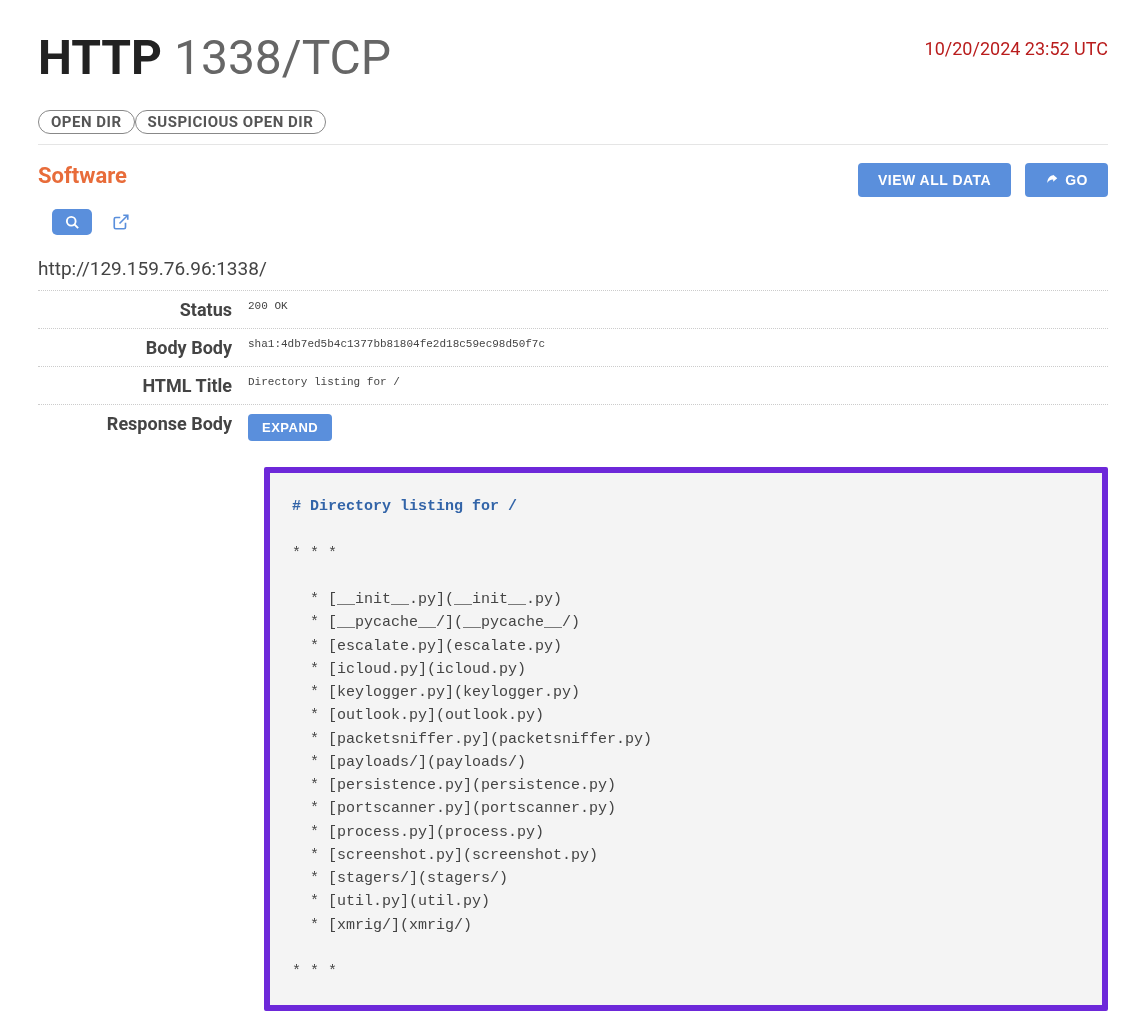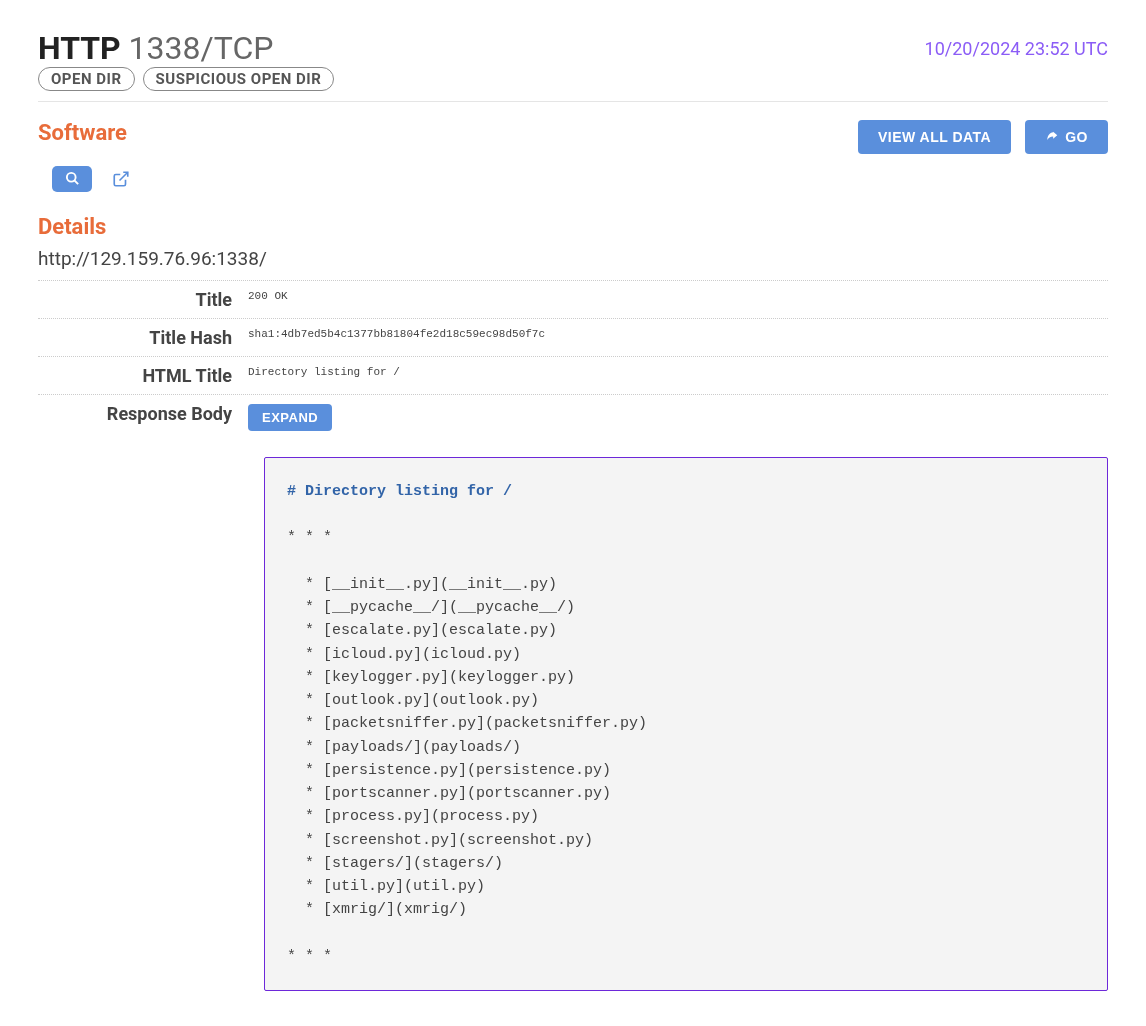"HTTP 1338/TCP" .title-block h1 { font-size: 32px -> 48px }
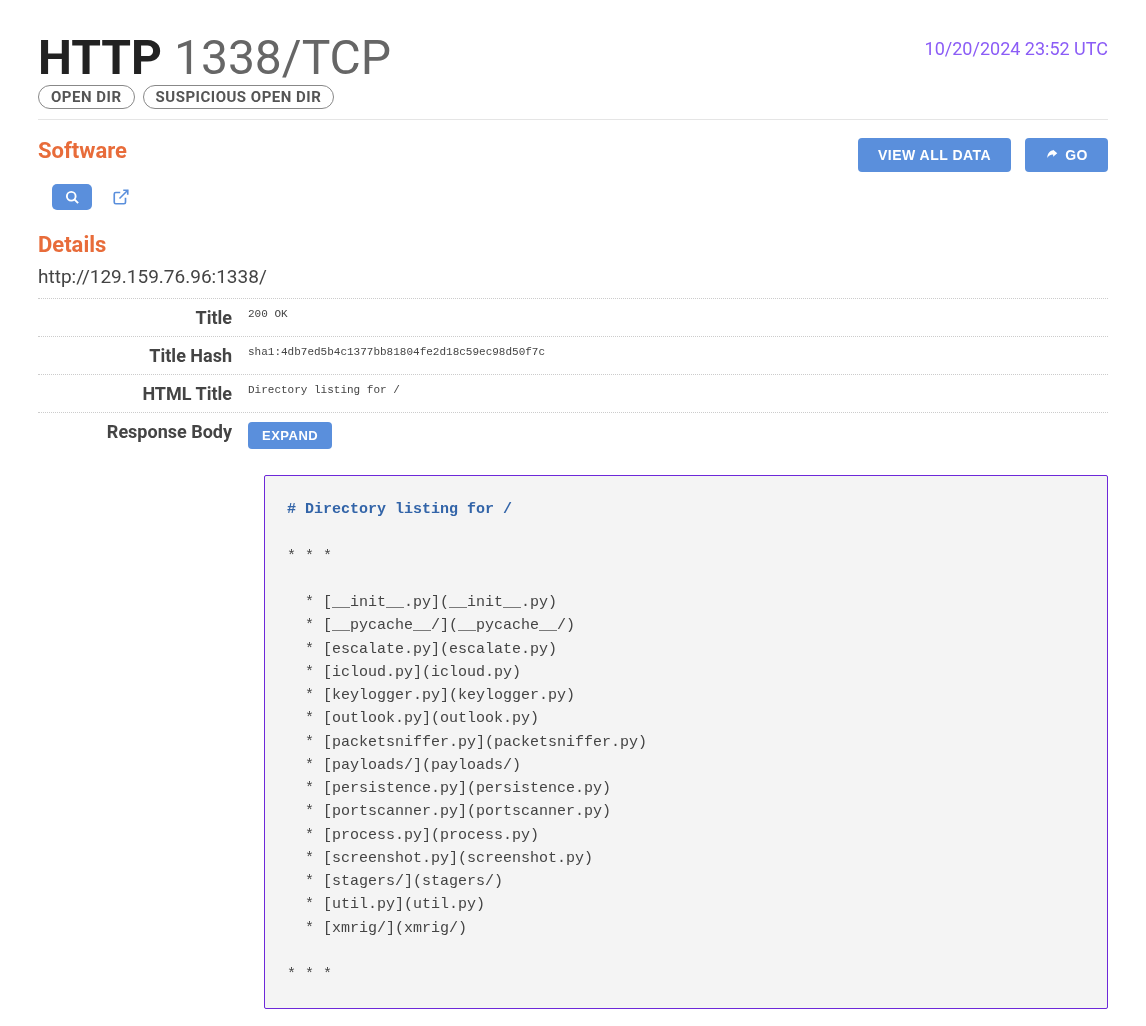"10/20/2024 23:52 UTC" .timestamp { color: #8b5cf6 -> #b91c1c }
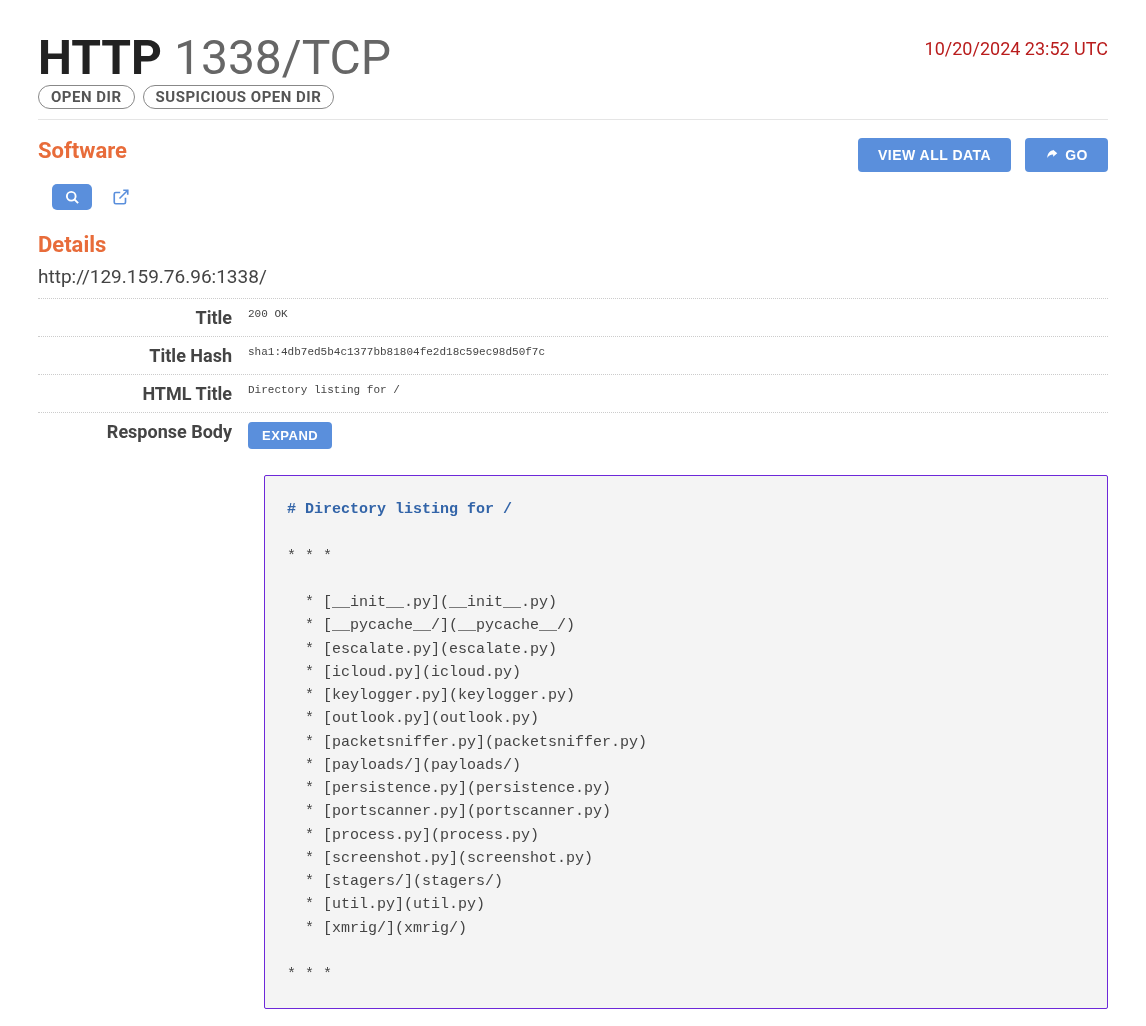"OPEN DIR" .tag-row { gap: 8px -> 0; margin-top: 0 -> 25px }
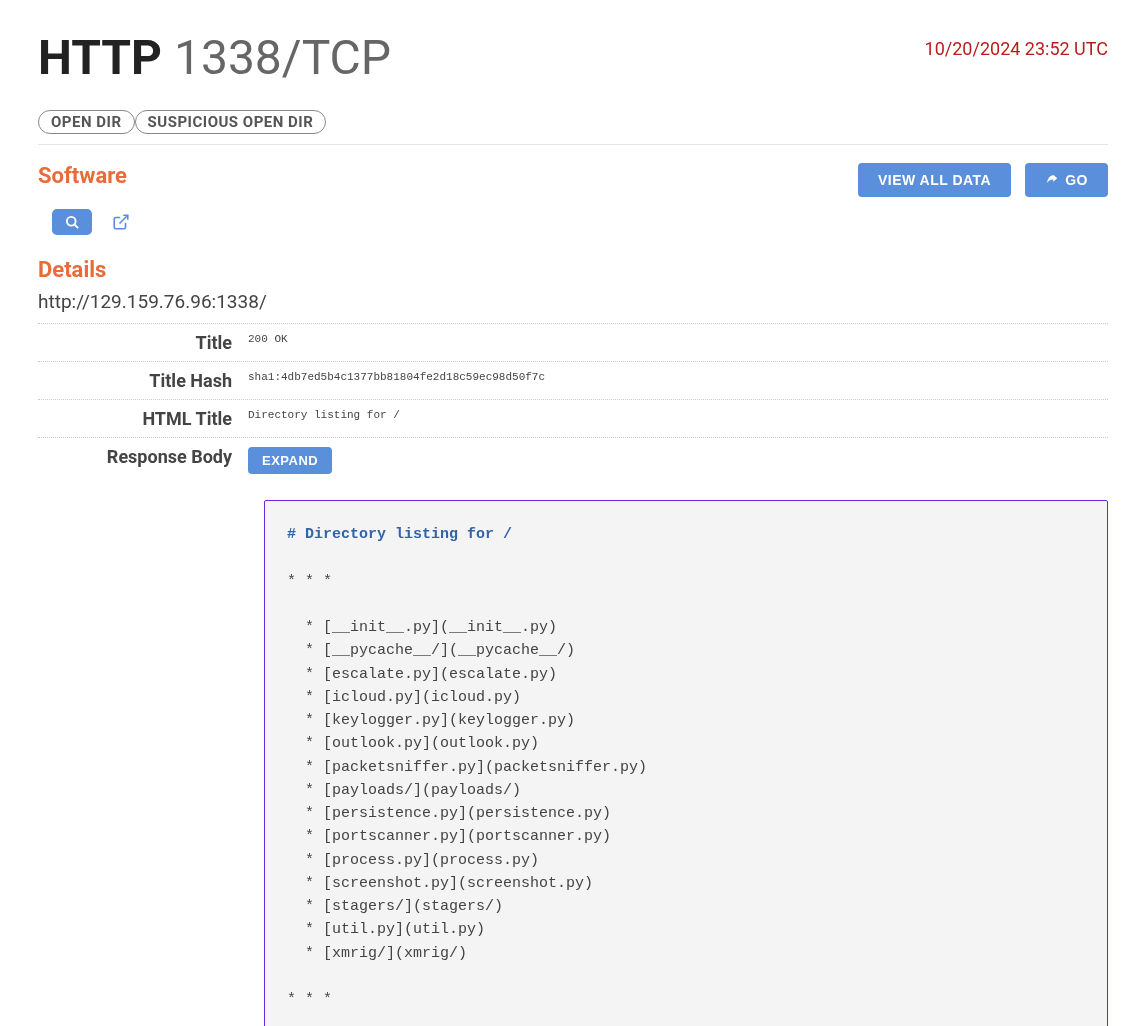"Details" div.section-label { html: <div>Details</div> -> none }
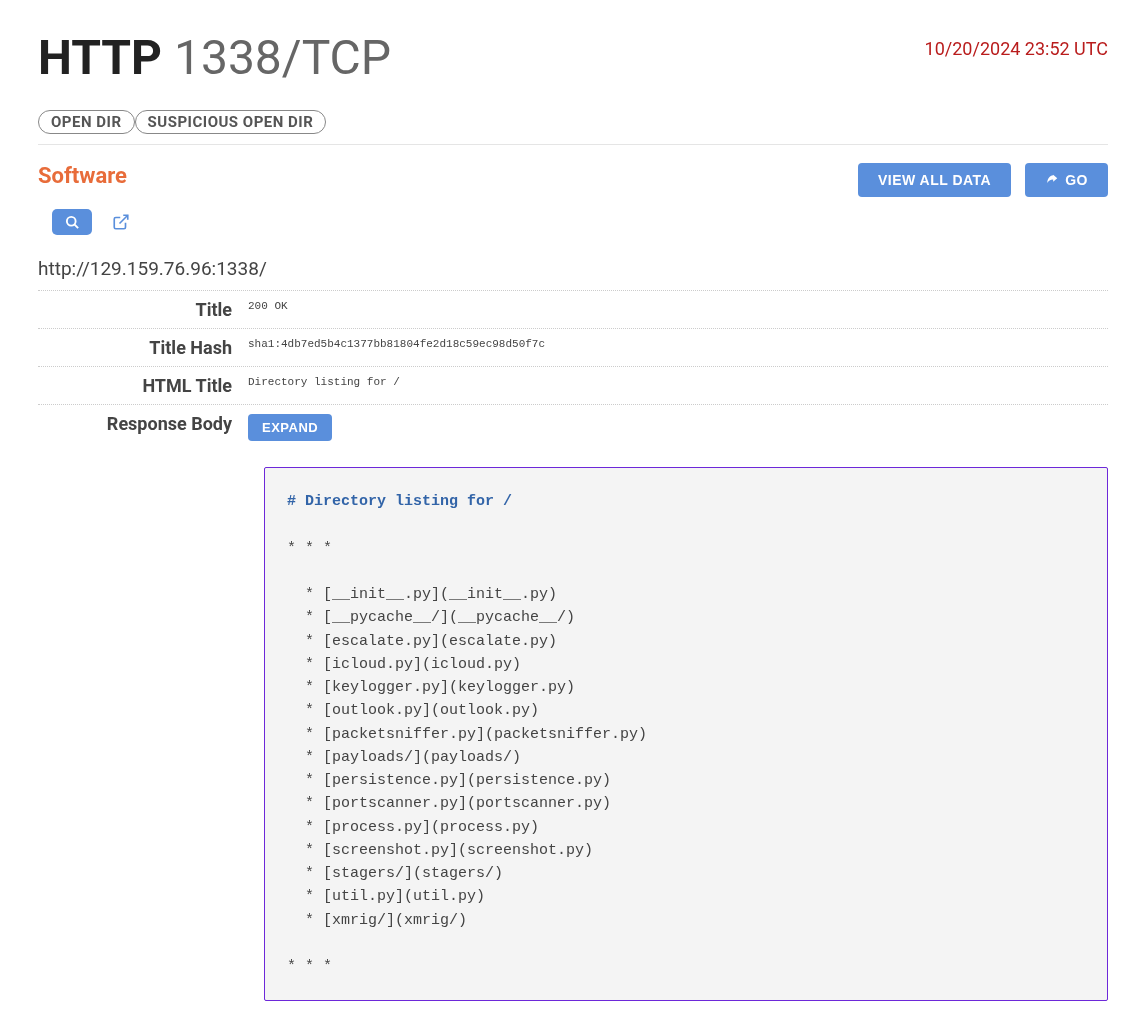"Title" div.detail-label { text: Title -> Status }
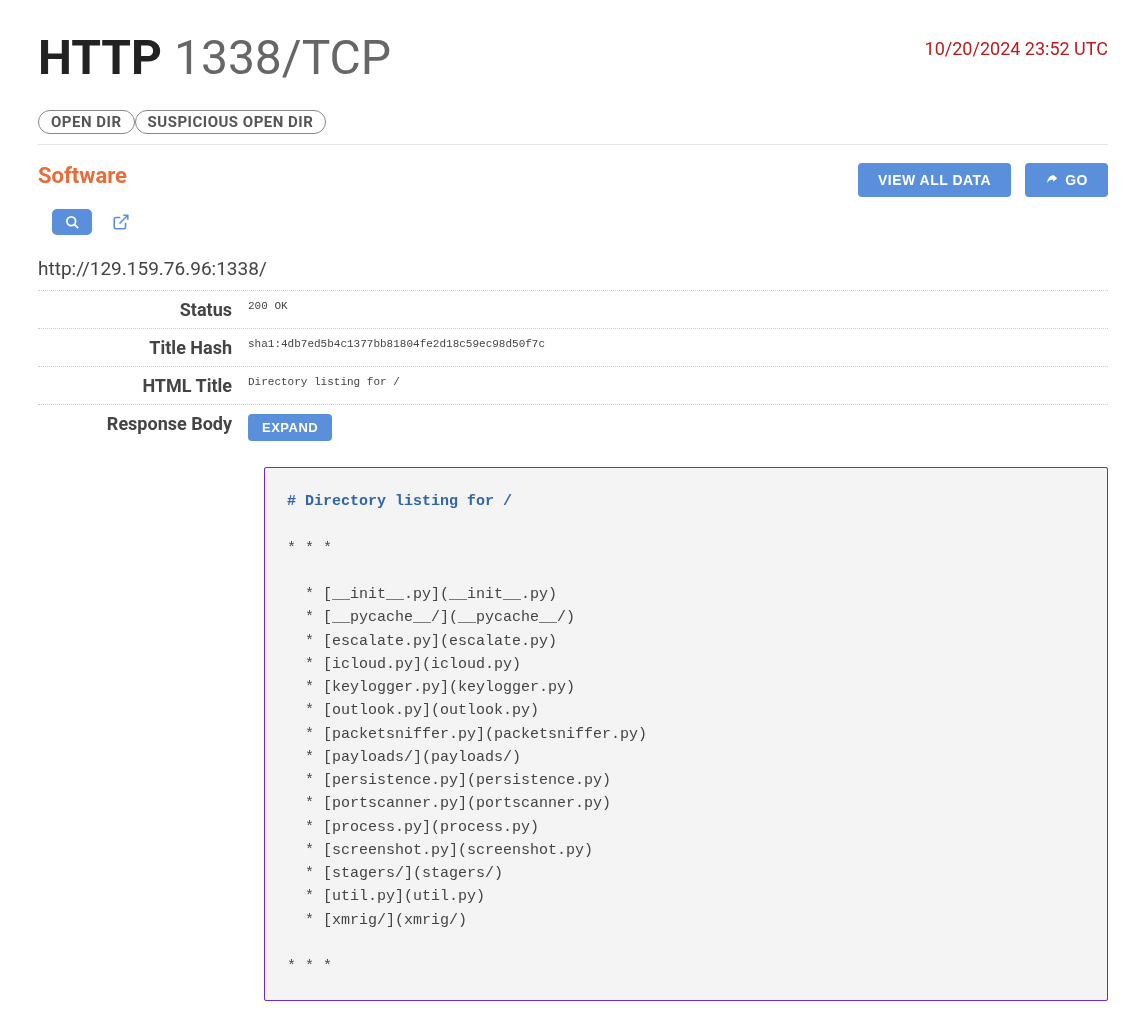"Title Hash" div.detail-label { text: Title Hash -> Body Body }
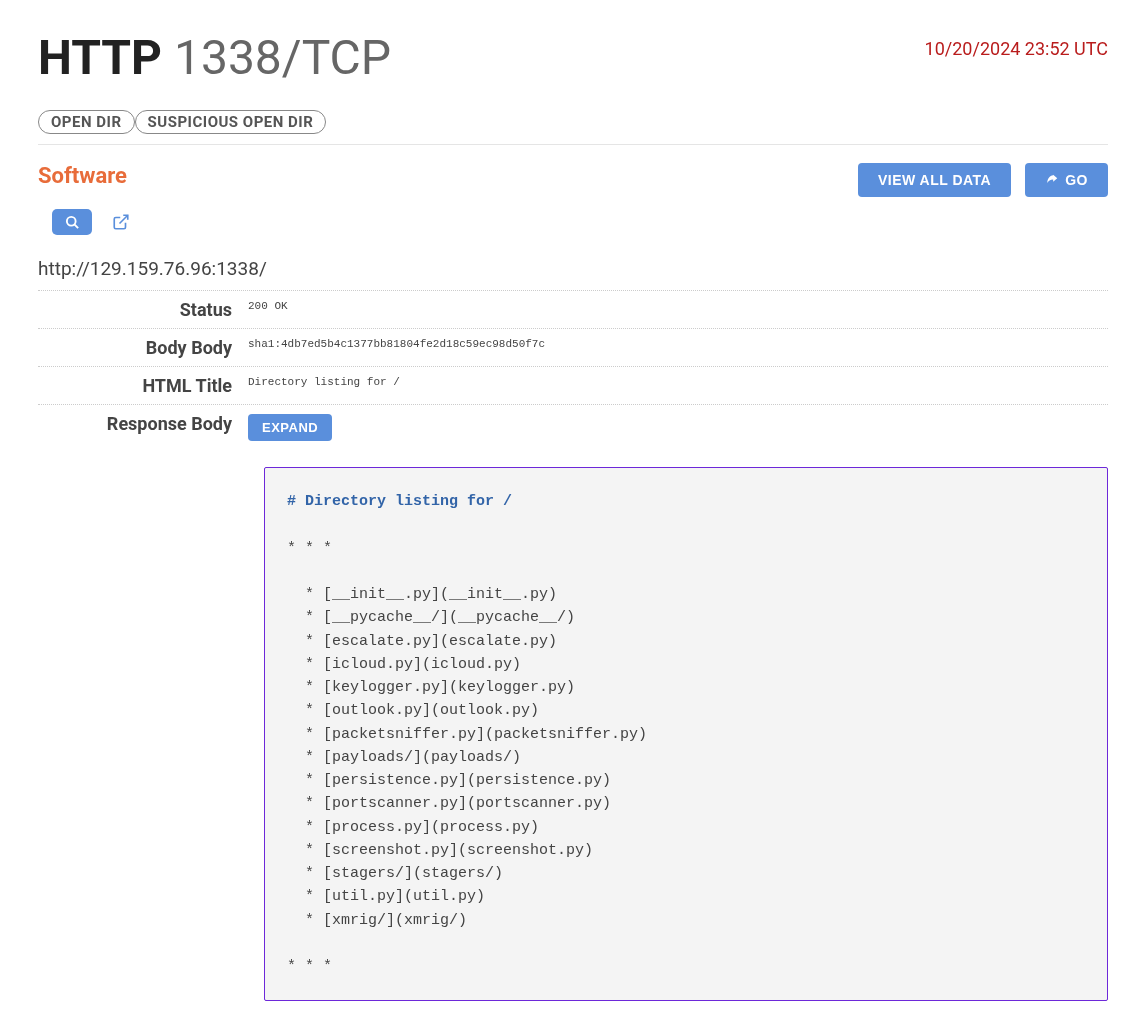"# Directory listing for /" .code-block { border: 1px solid #6d28d9 -> 6px solid #6d28d9 }
